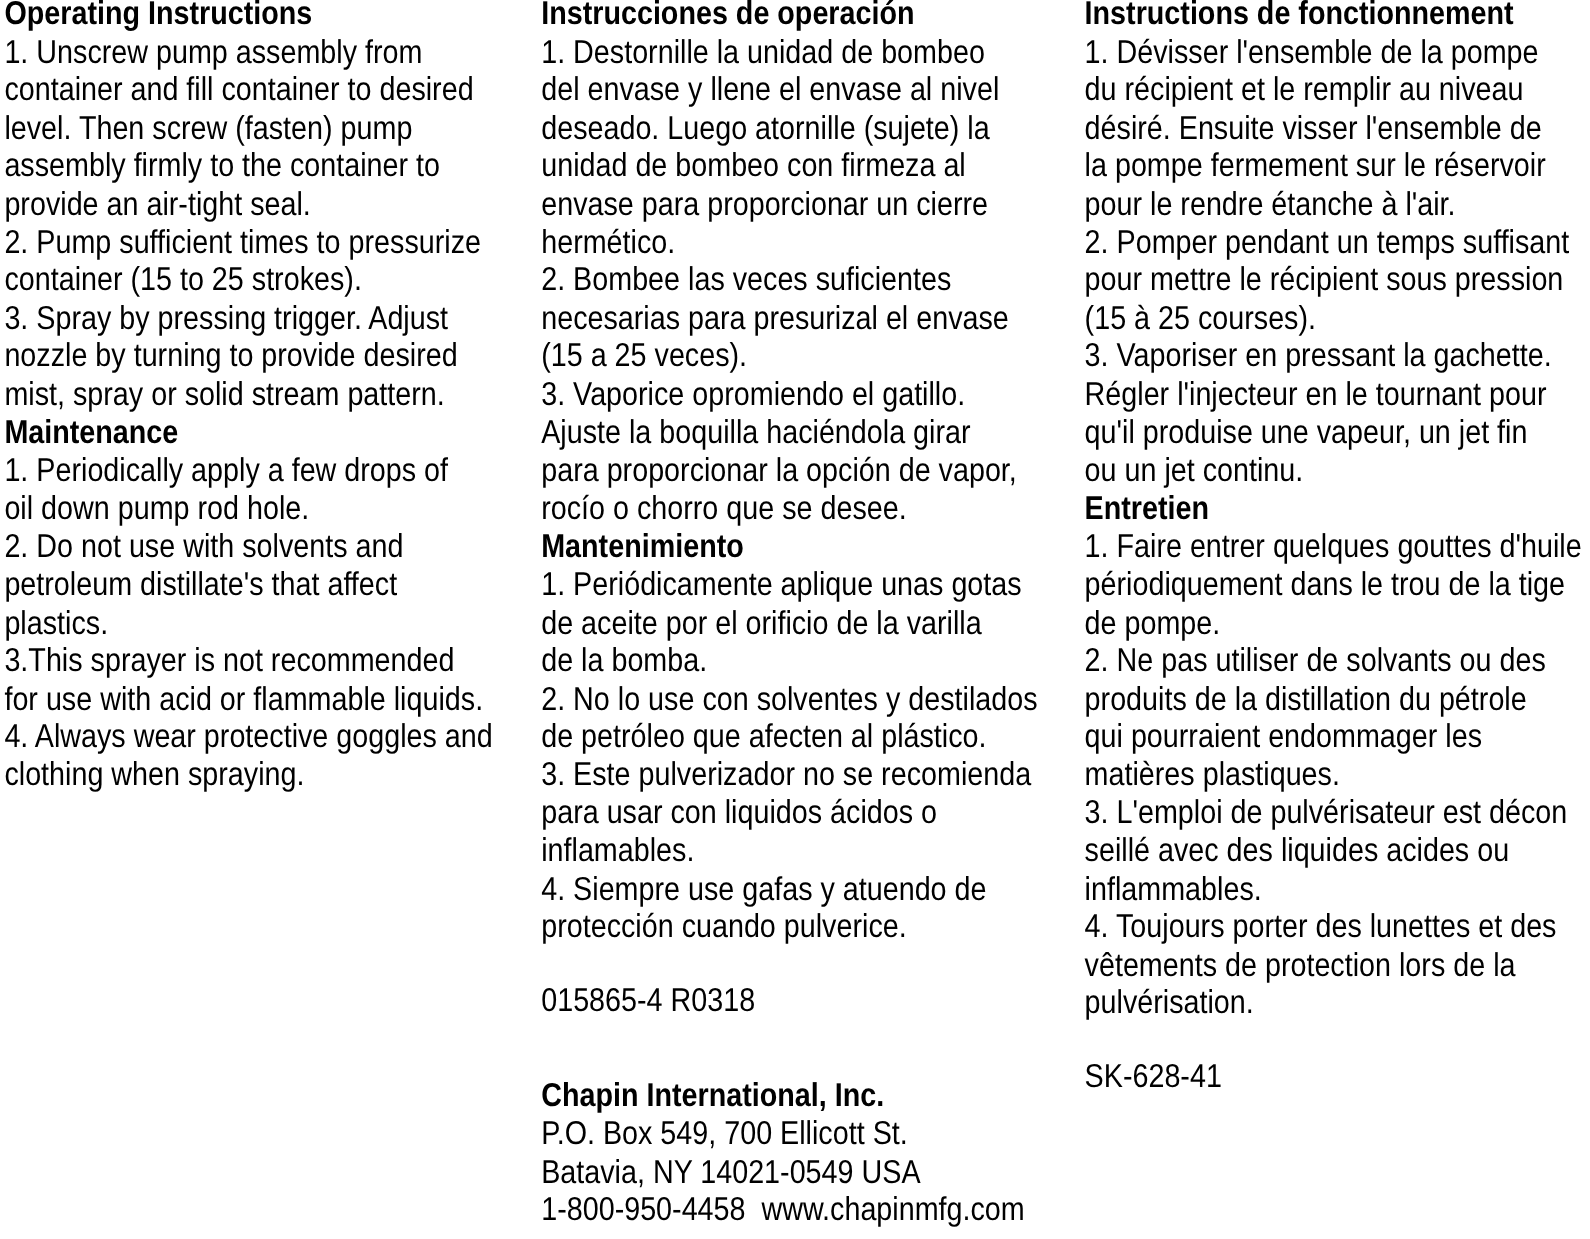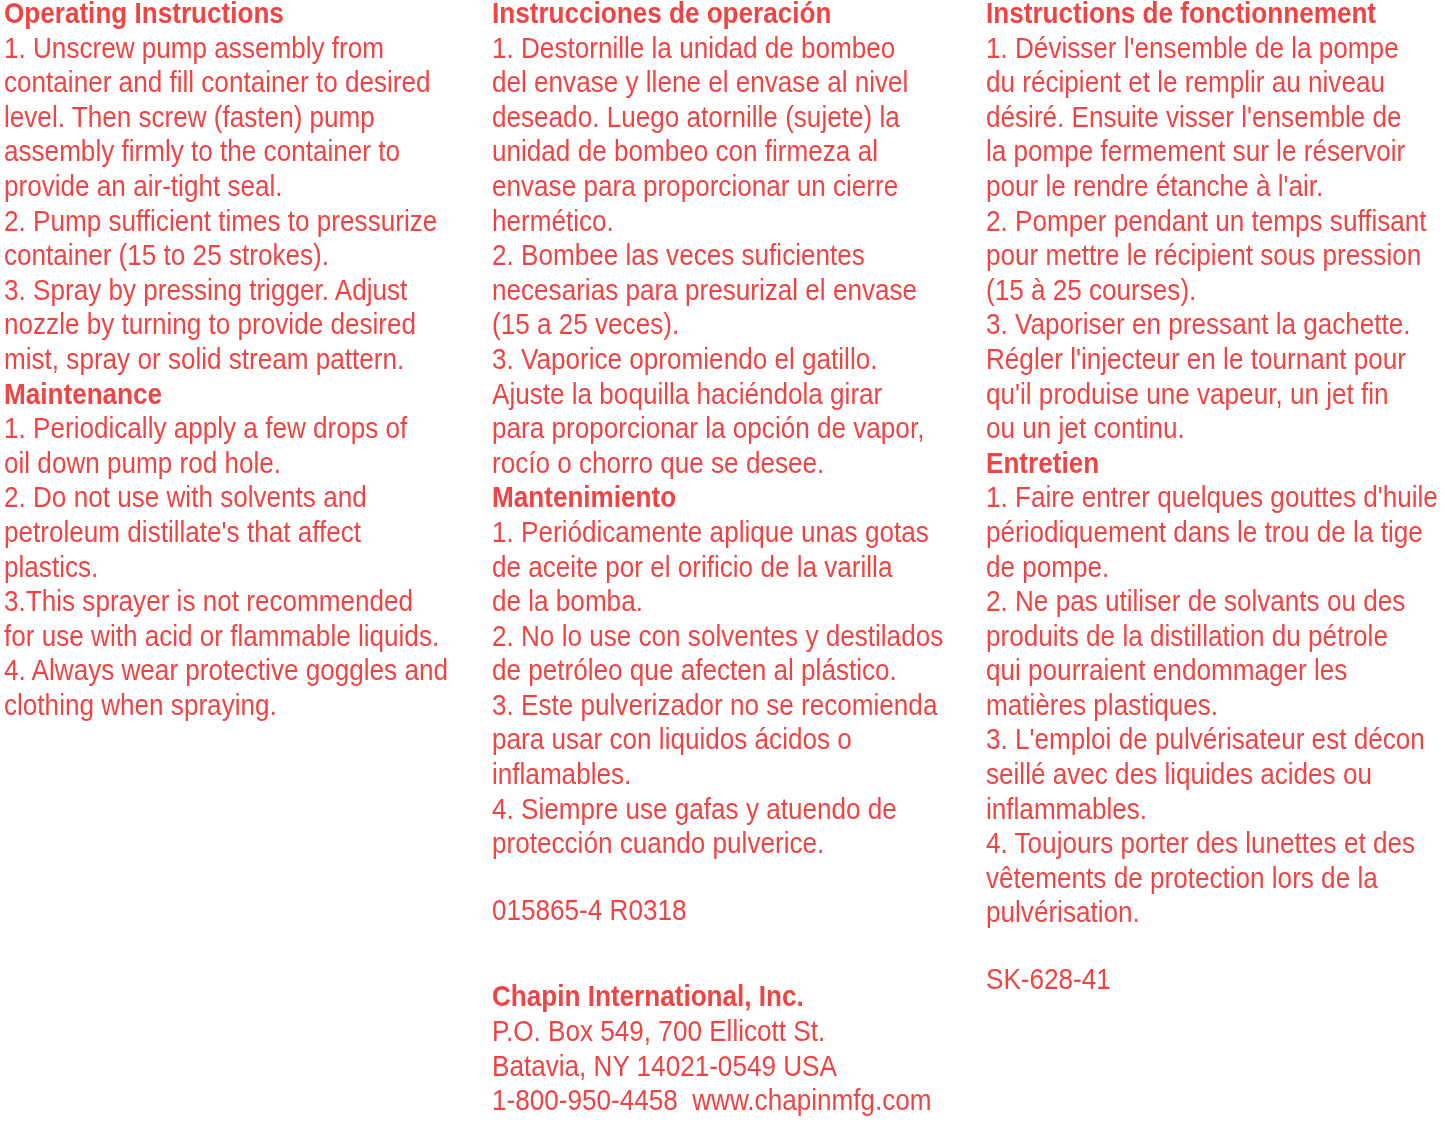"Operating Instructions" .page { color: #ef4444 -> #000000 }
